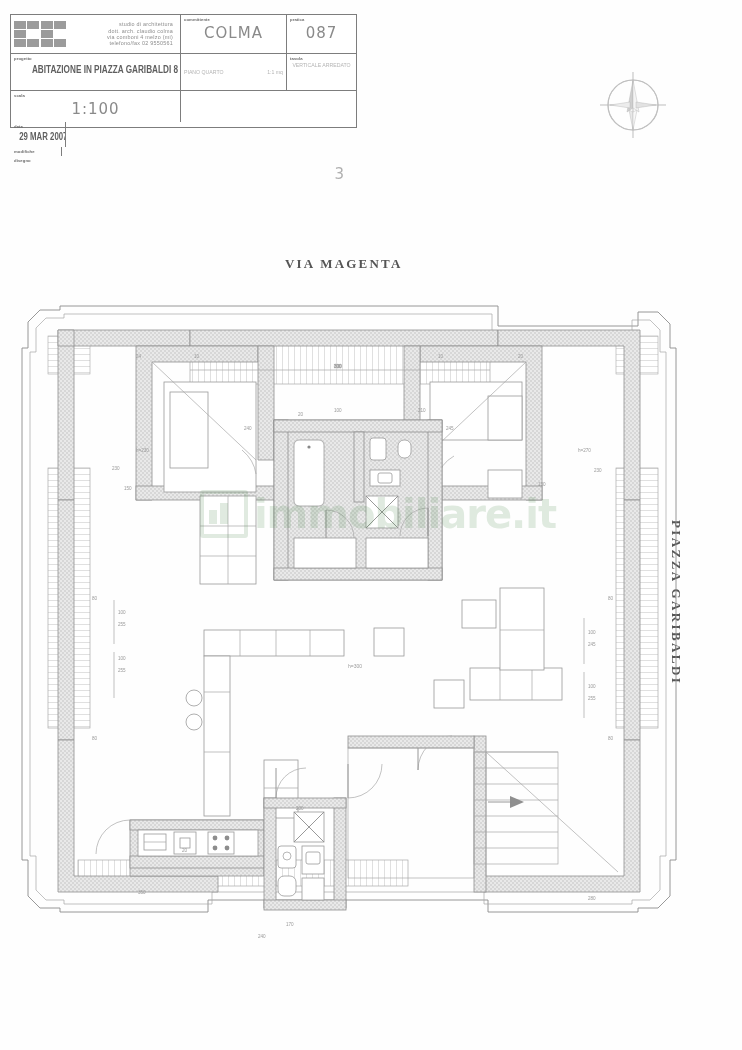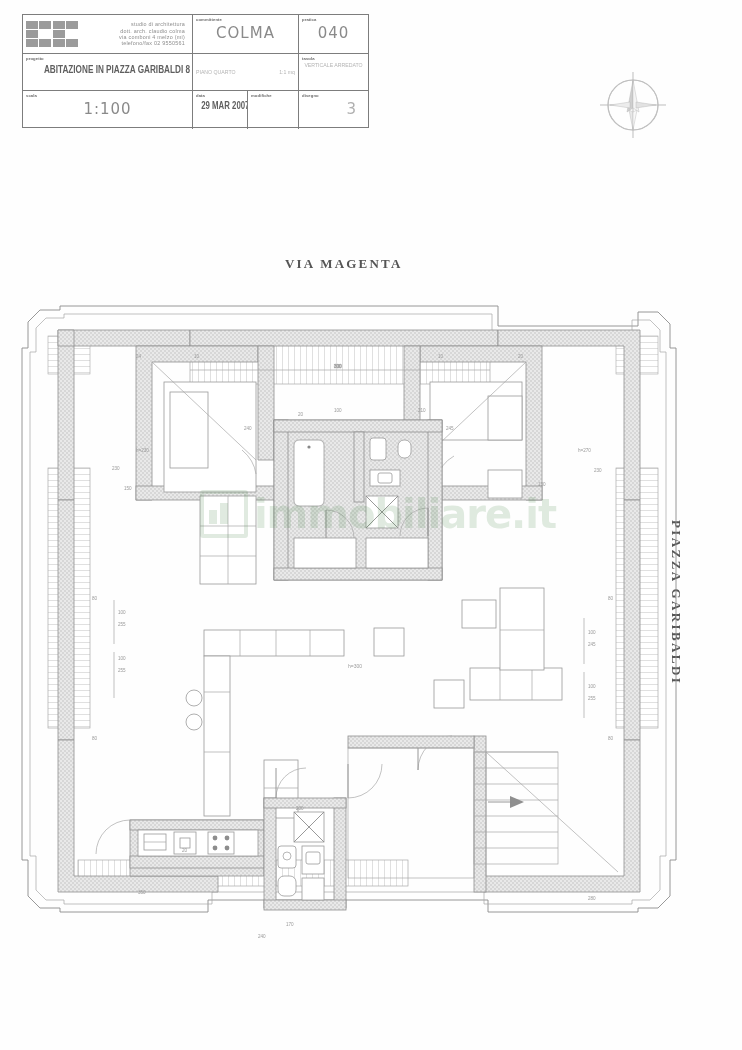"COLMA" .titleblock { left: 22px -> 10px }
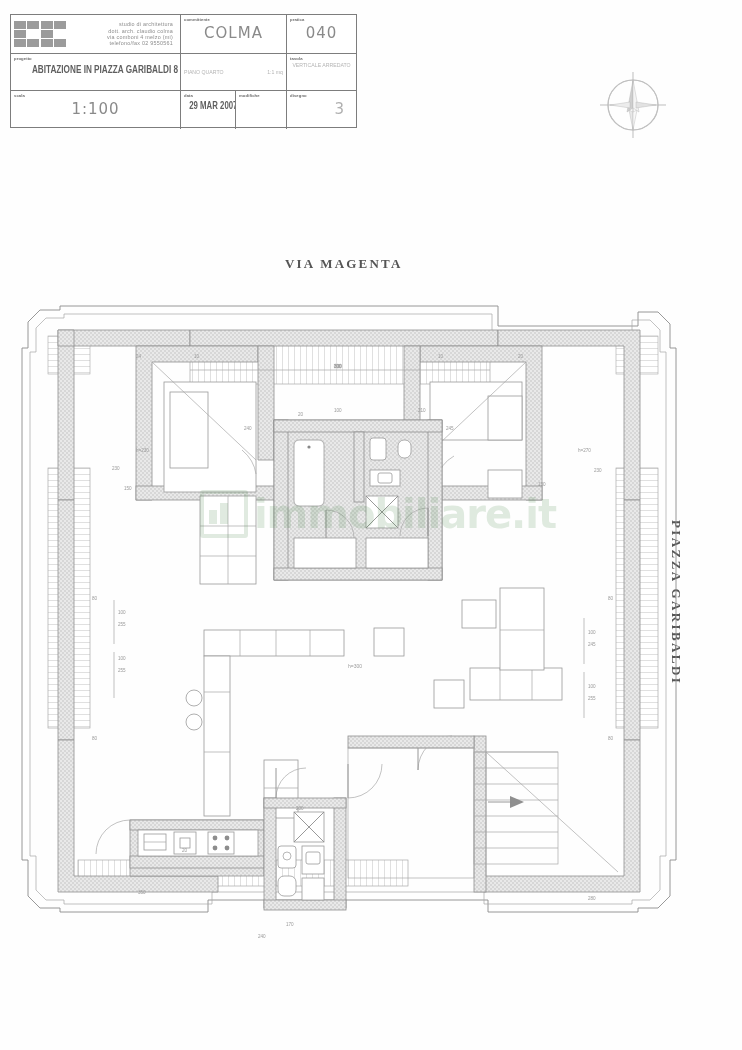"040" div.tb-big { text: 040 -> 087 }
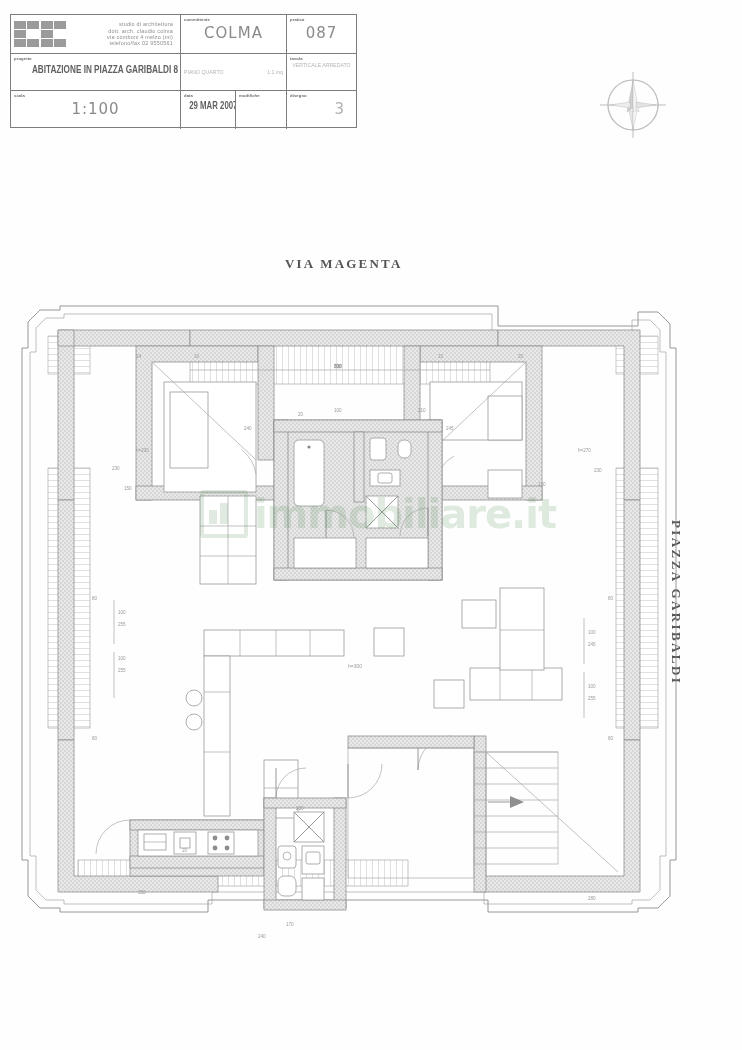"1:100" .tb-row:last-child { flex-direction: none -> column }
